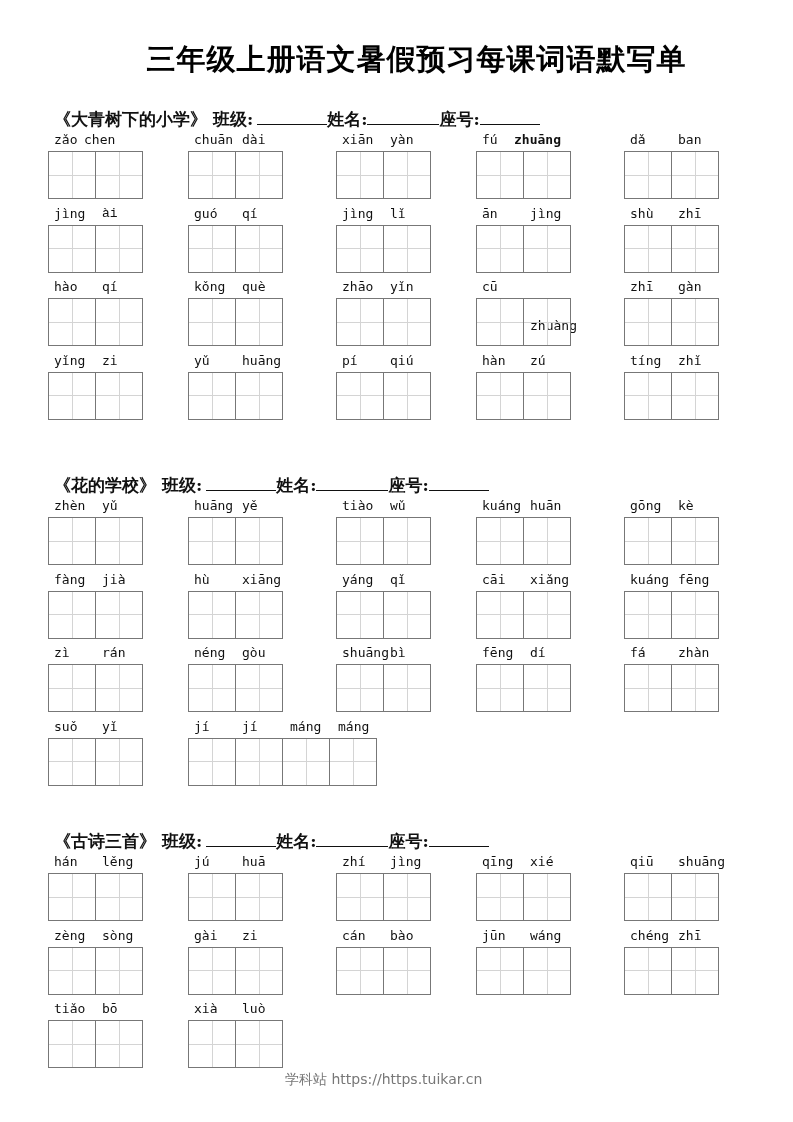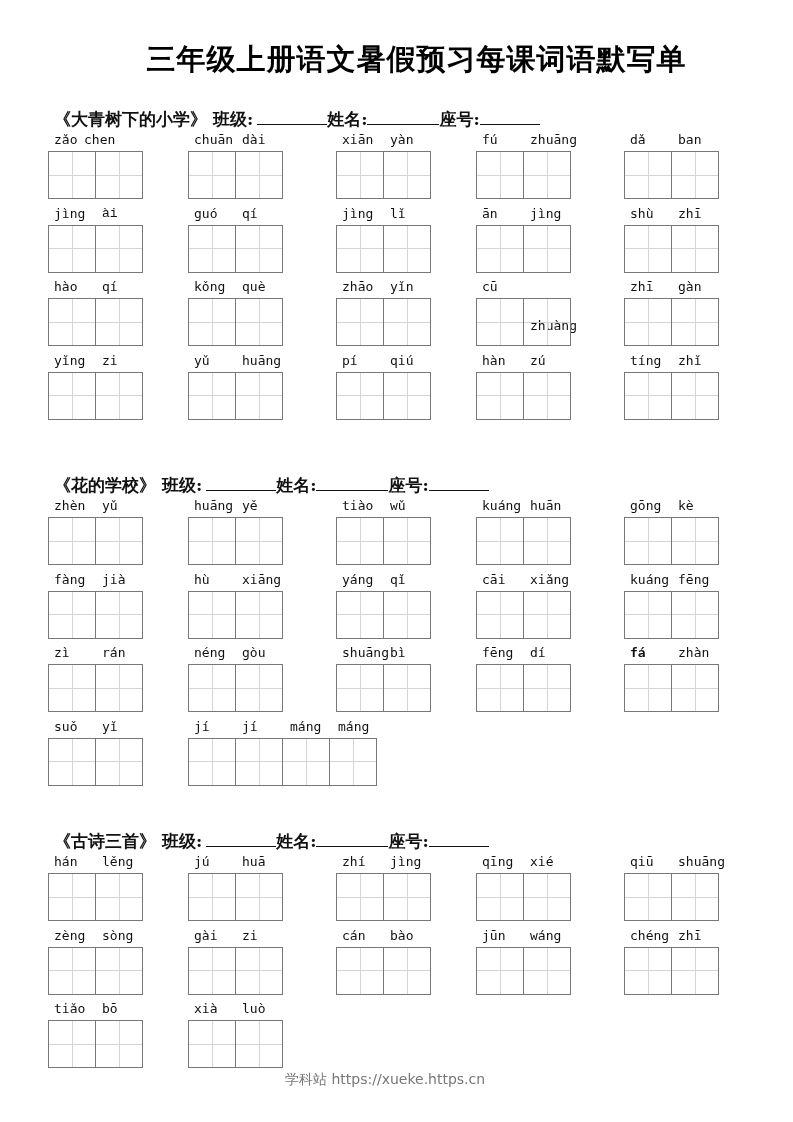"zhuāng" span.pinyin { font-weight: none -> bold; left: 54px -> 38px }
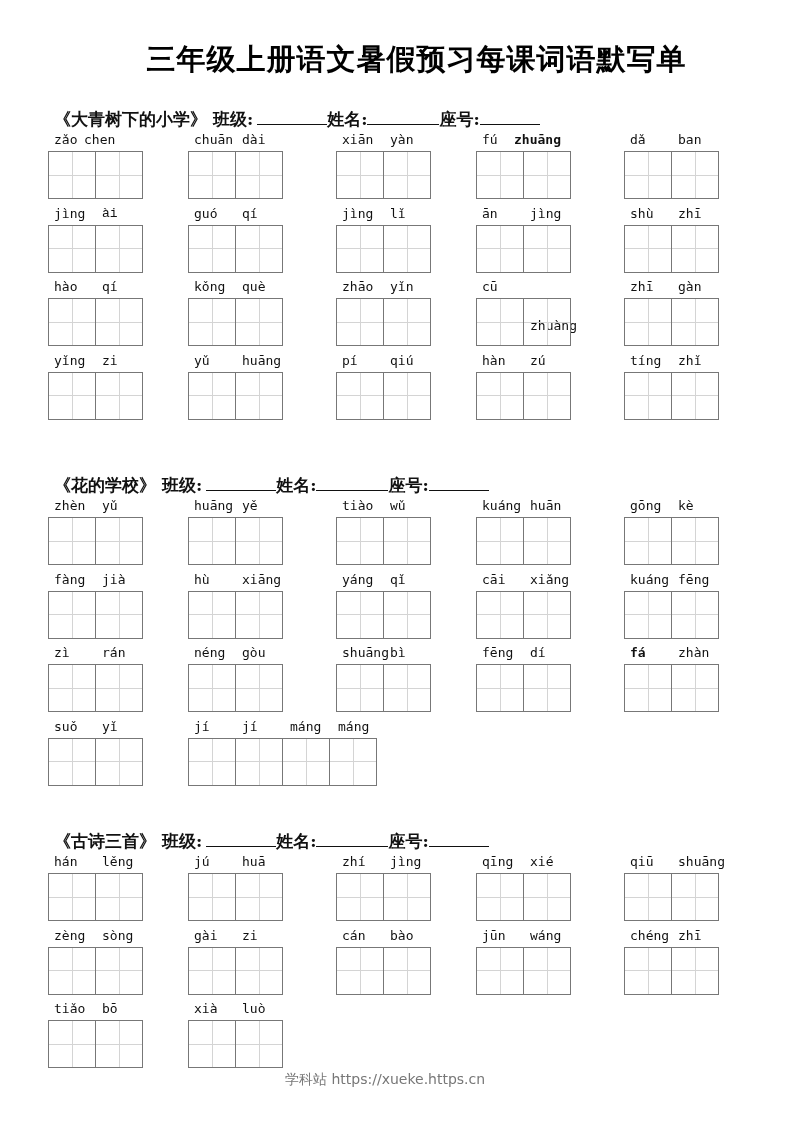"fá" span.pinyin { font-weight: bold -> none }
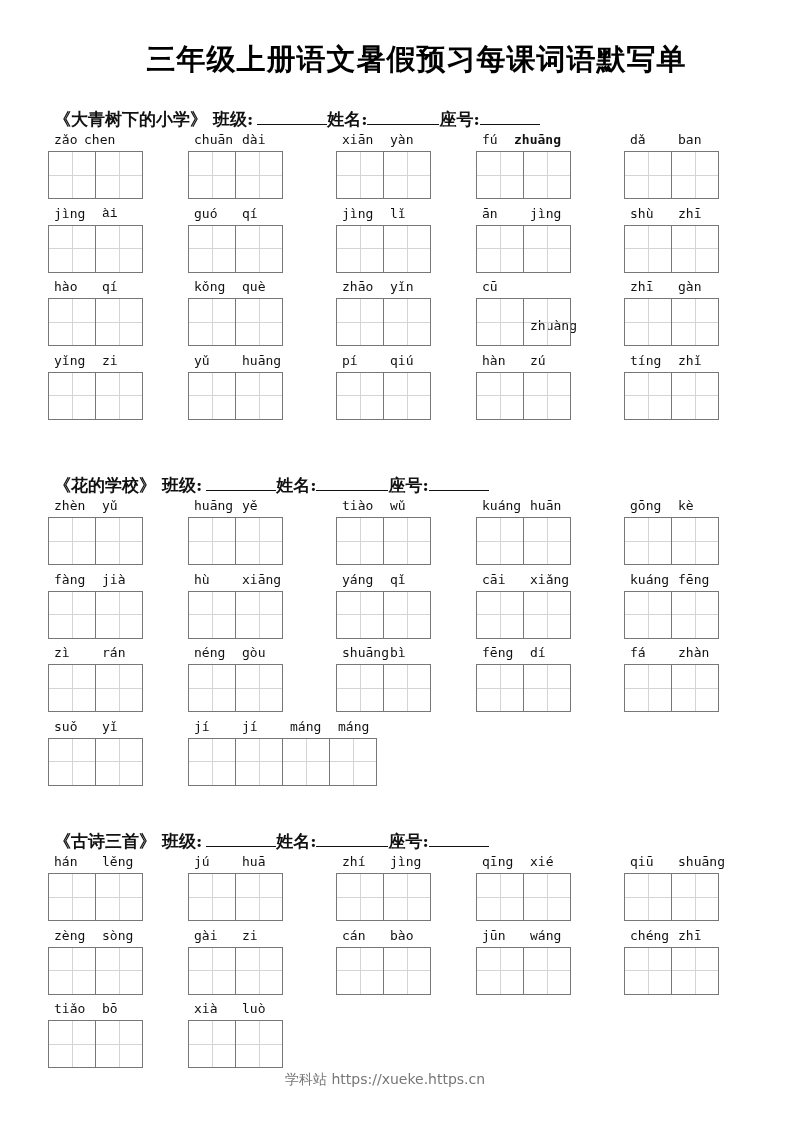"学科站 https://xueke.https.cn" div.footer { text: https://xueke.https.cn -> https://https.tuikar.cn }
